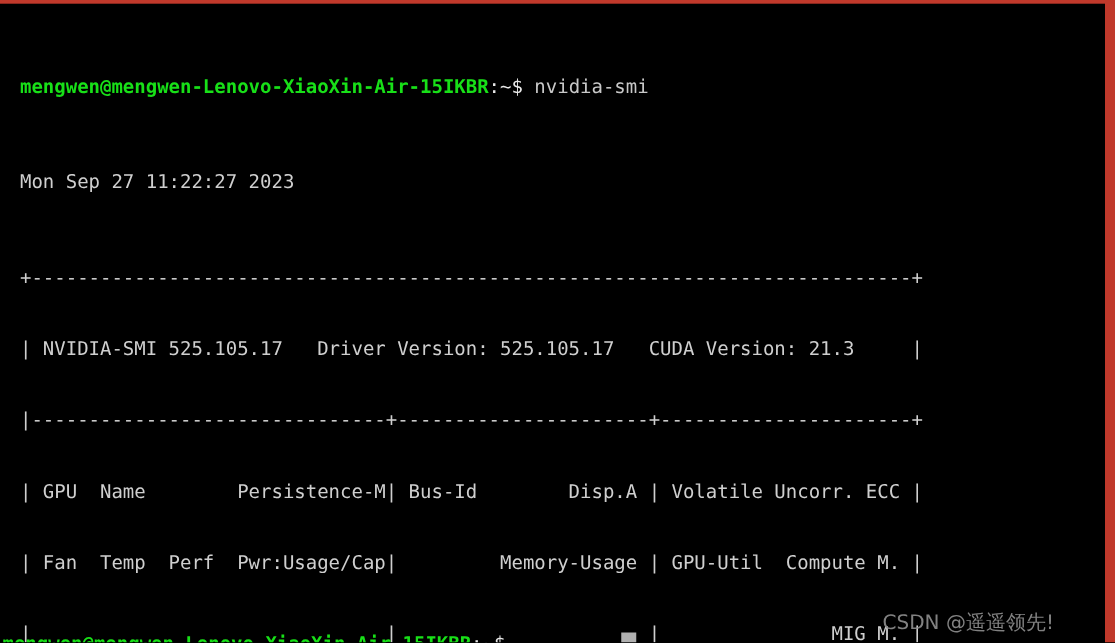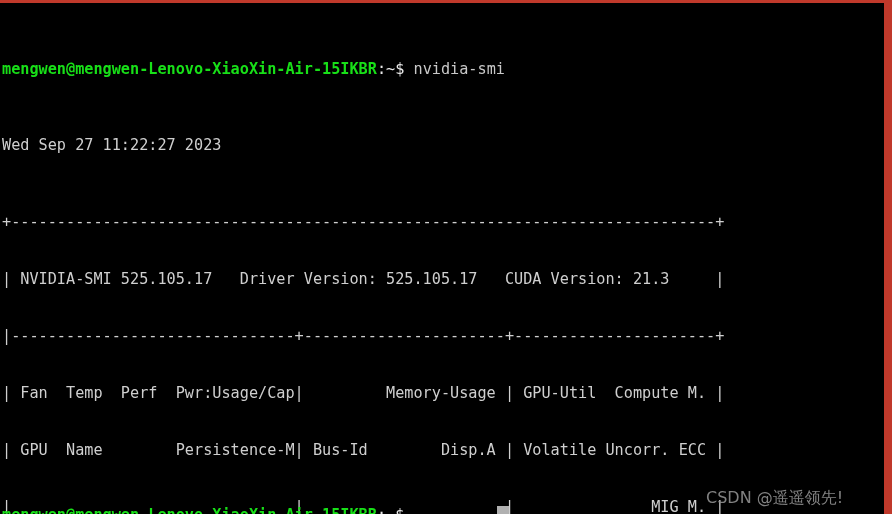"mengwen@mengwen-Lenovo-XiaoXin-Air-15IKBR:~$" #screen { padding-left: 2px -> 16px }
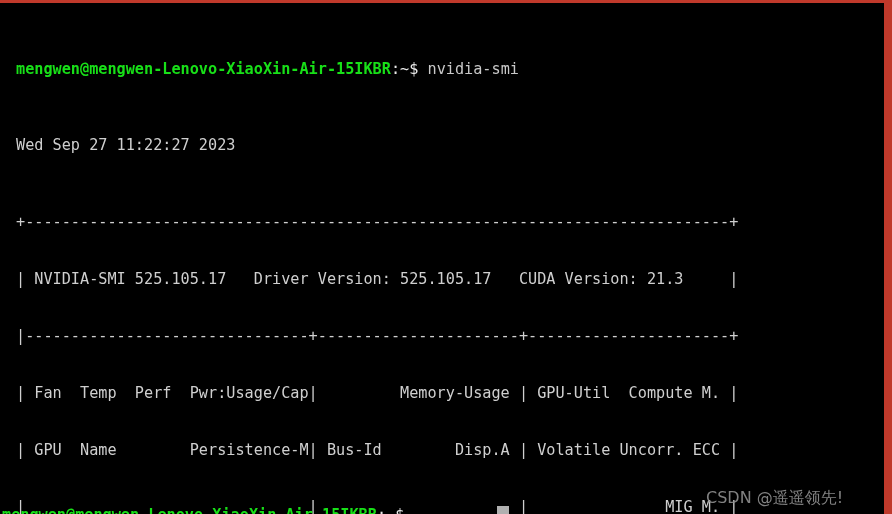"Wed Sep 27 11:22:27 2023" div.line { text: Wed -> Mon }
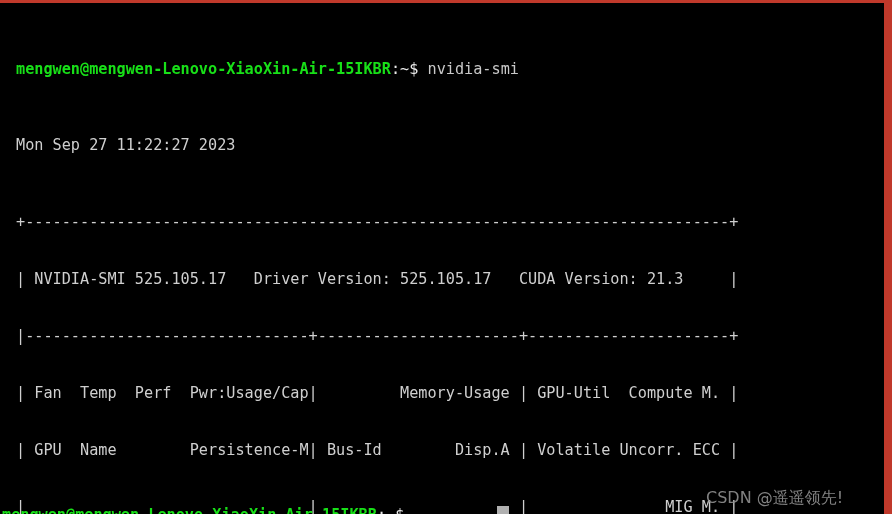"| Fan Temp Perf Pwr:Usage/Cap|" div.line { order: before "| GPU Name Persistence-M| Bus-Id" -> after "| GPU Name Persistence-M| Bus-Id" }
